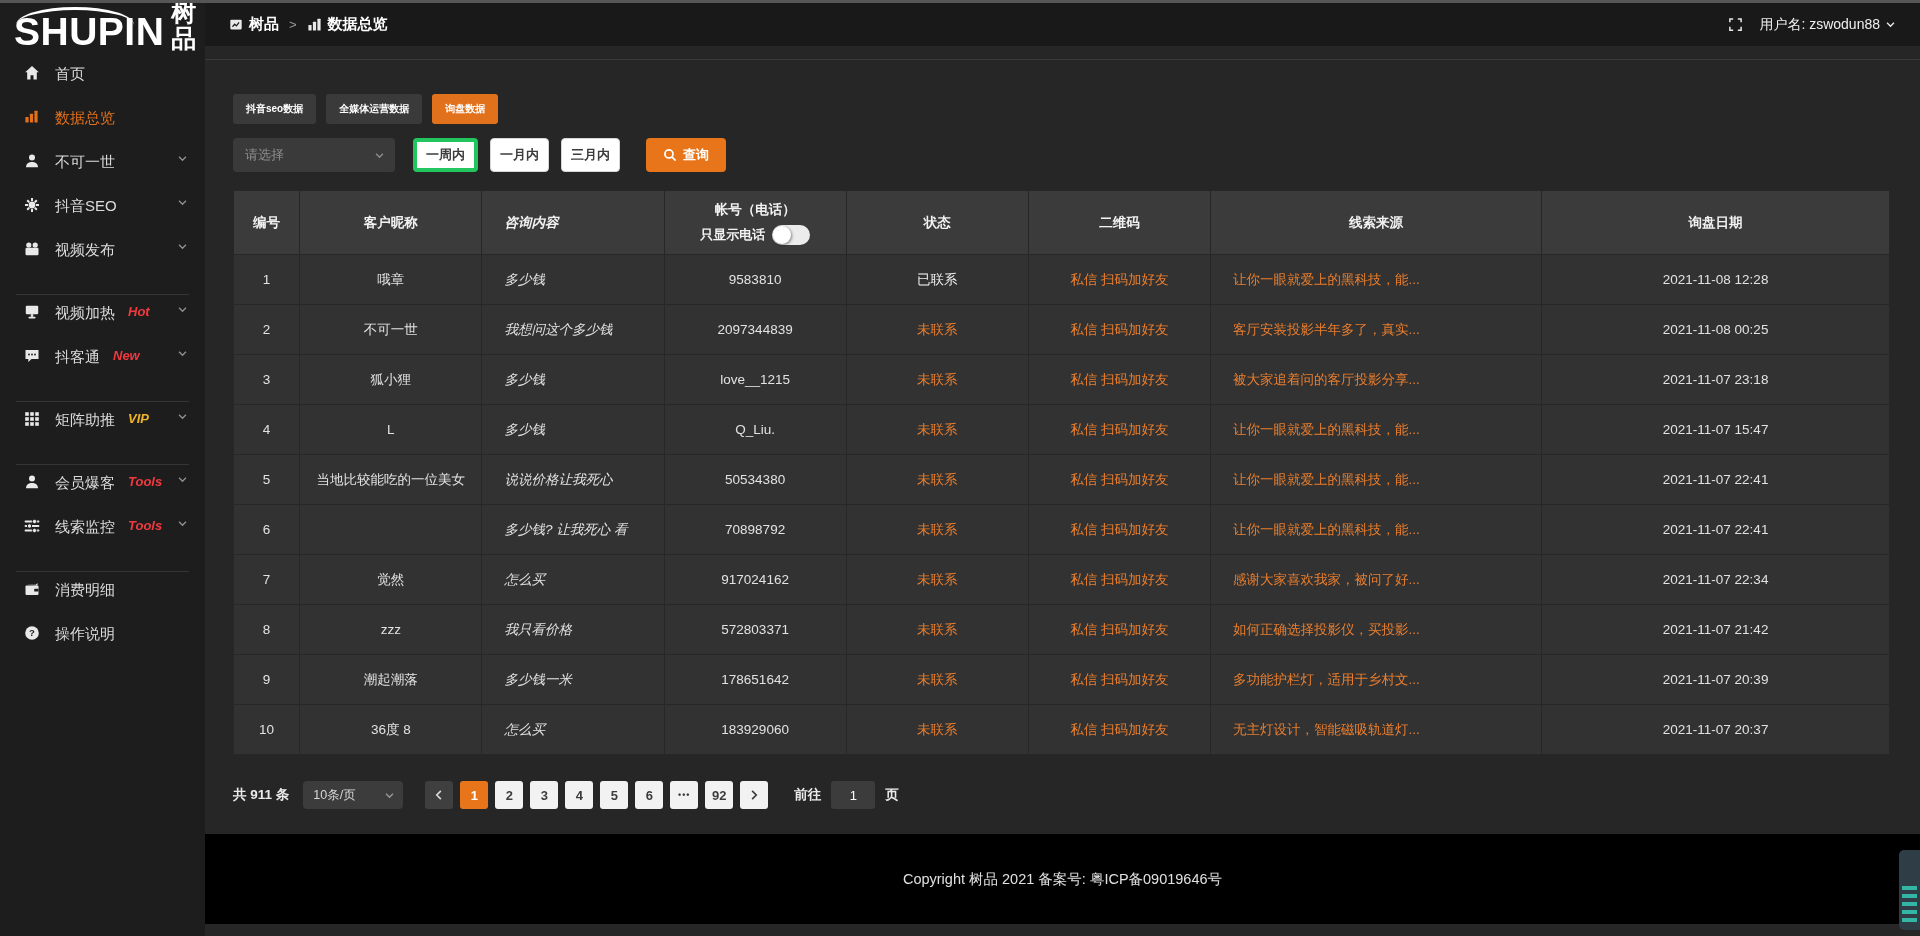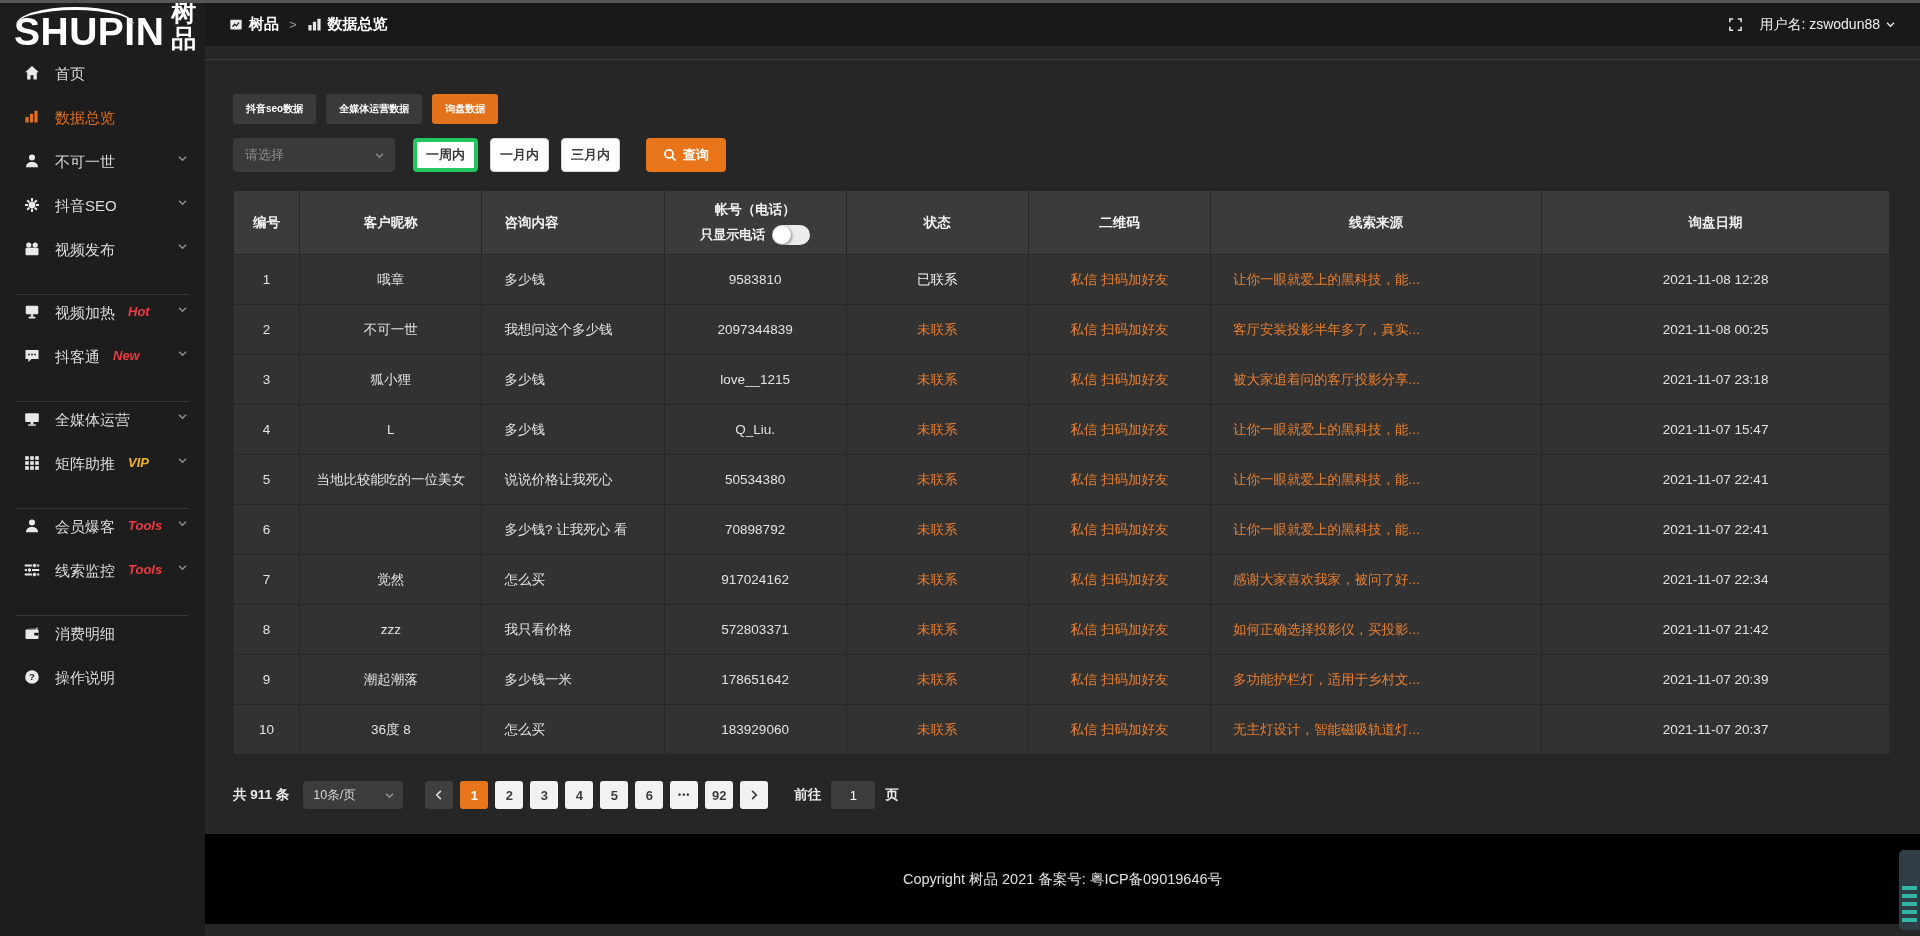"咨询内容" th.col-inquiry, td.col-inquiry { font-style: none -> italic }
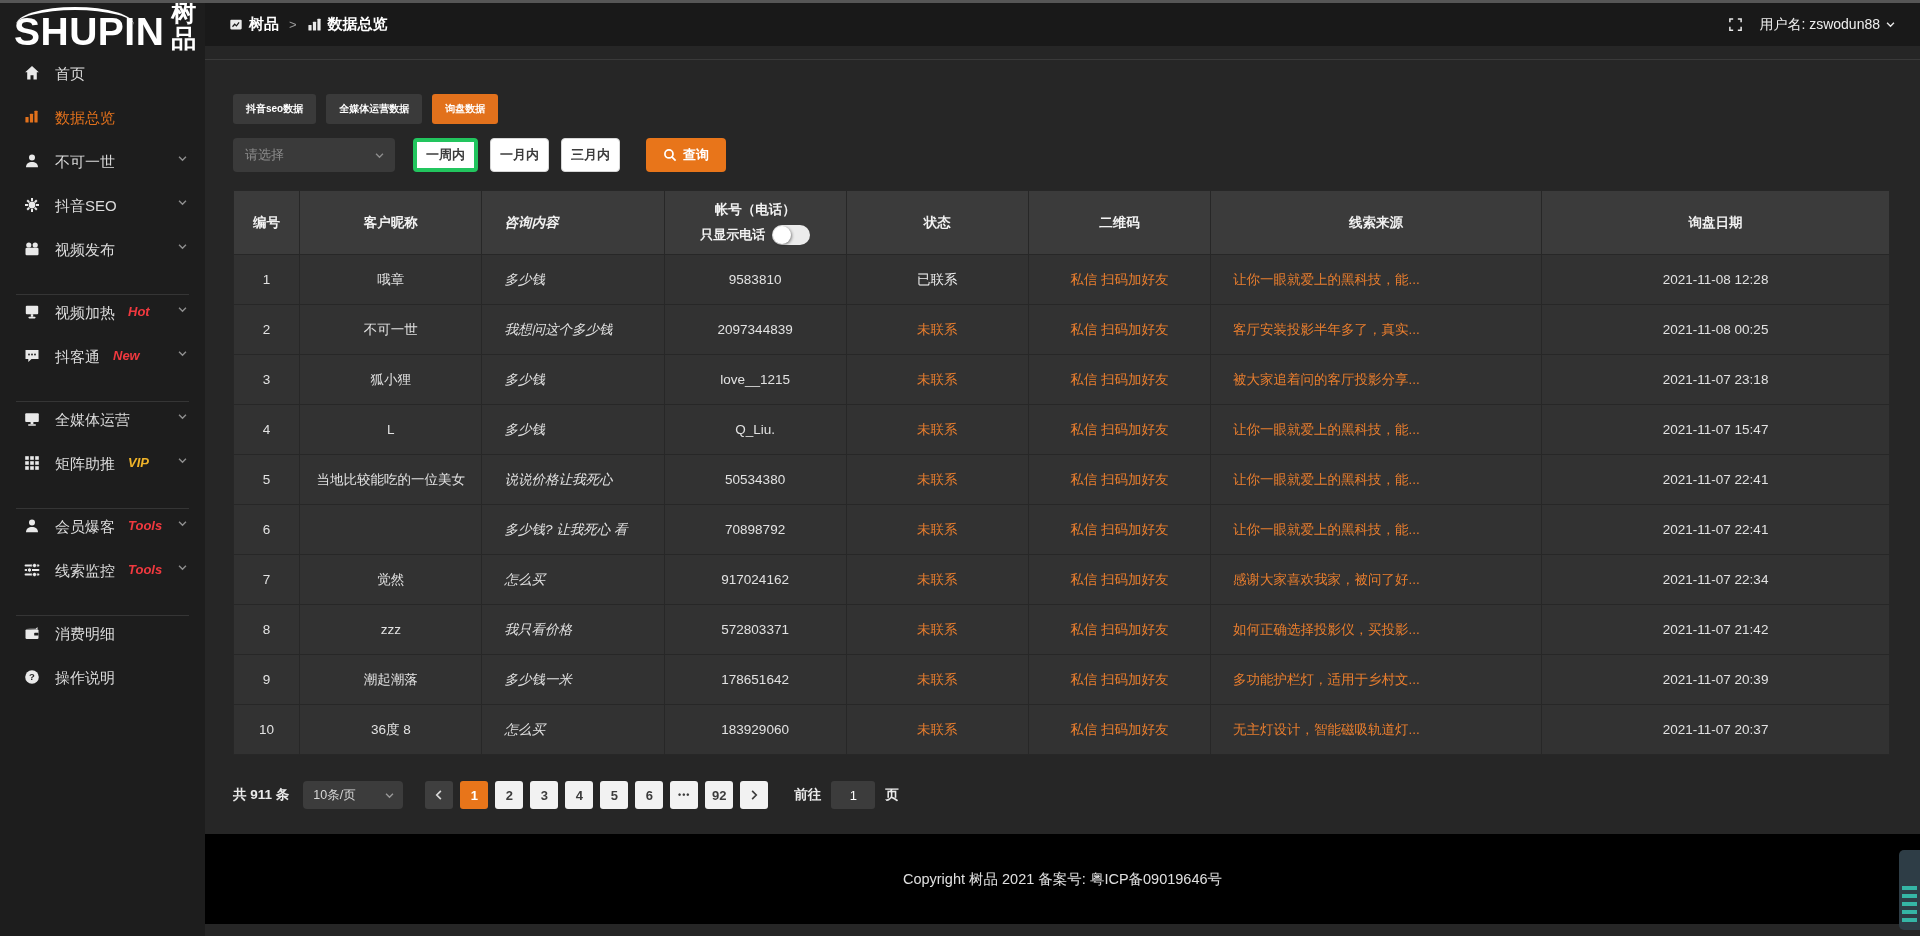"全媒体运营" div.side-item { html: <div> <span> <svg> <g> <rect></rect> <rect></rect> <rect></rect> </g> </svg> </span> <span>全媒体运营</span> <span> <svg> <path></path> </svg> </span> </div> -> none }
